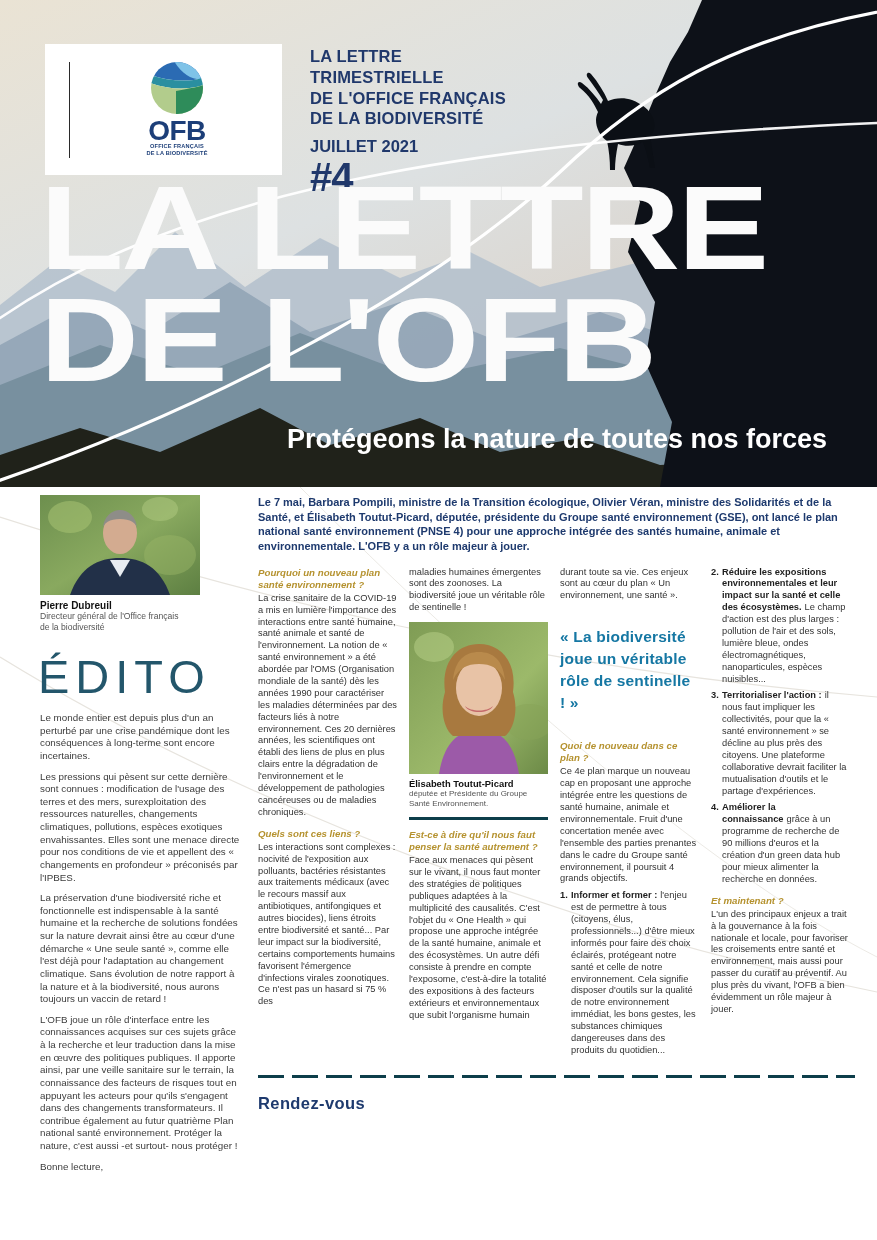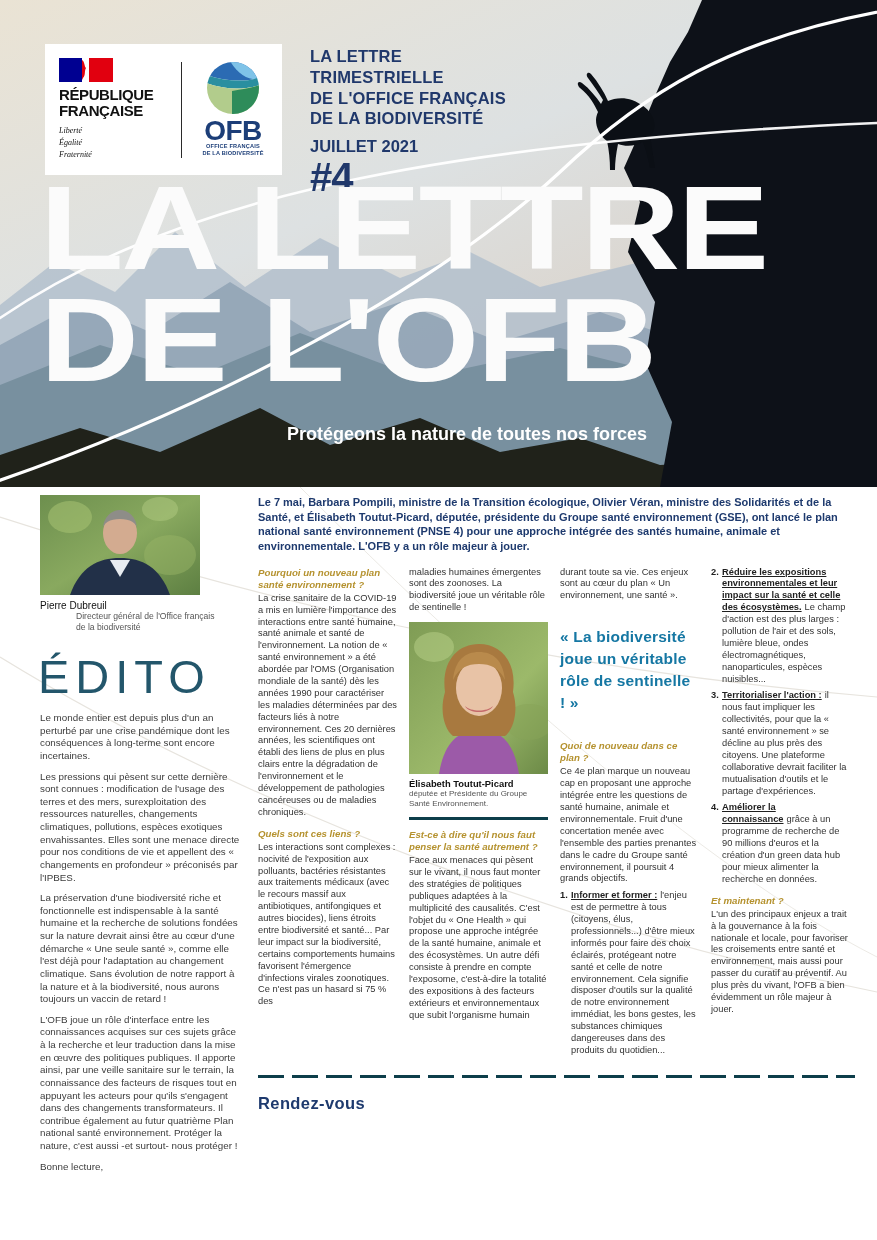"RÉPUBLIQUE" div.rf-block { html: <div> <svg> <rect></rect> <path></path> <rect></rect> <path></path> </svg> <div> <div>RÉPUBLIQUE</div> <div>FRANÇAISE</div> </div> <div> <div>Liberté</div> <div>Égalité</div> <div>Fraternité</div> </div> </div> -> none }
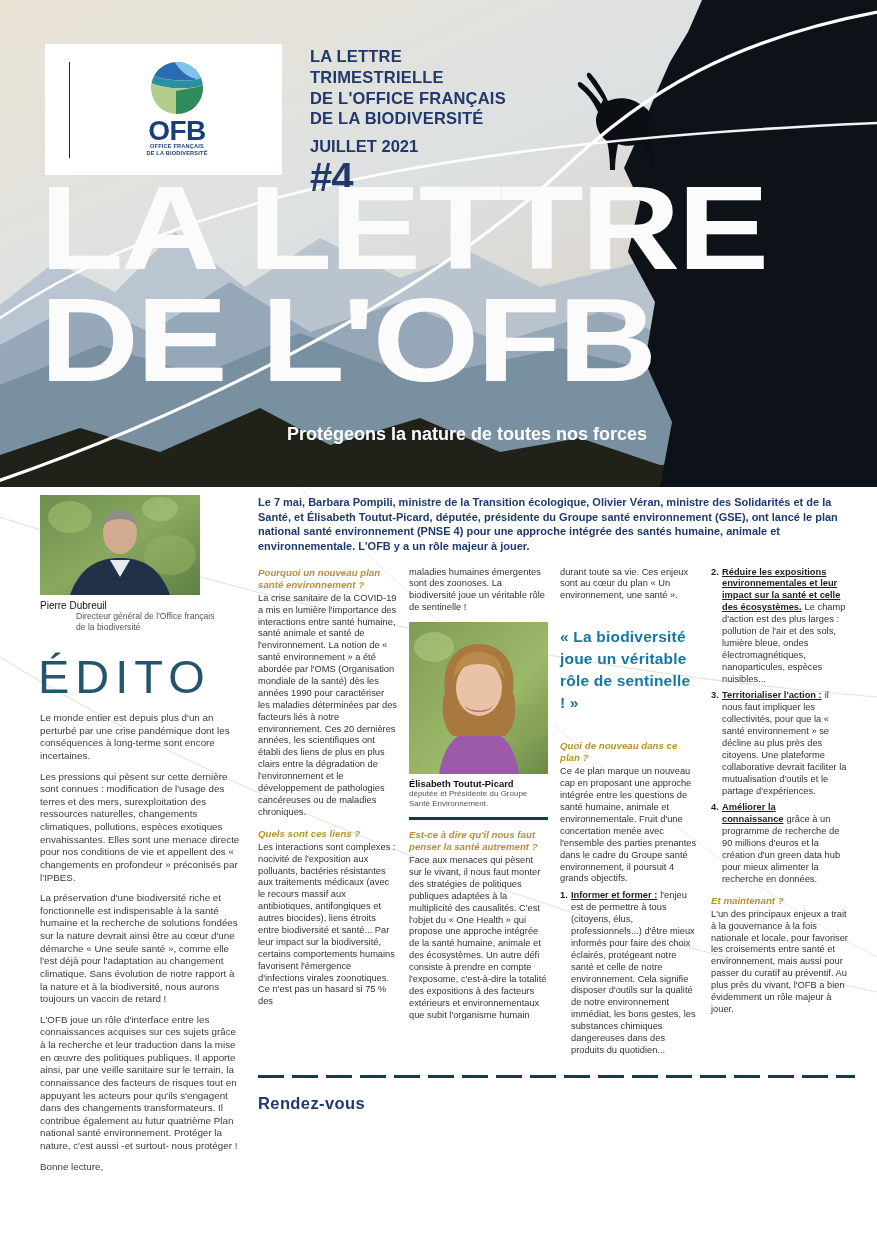"Protégeons la nature de toutes" .hero-slogan { font-size: 18px -> 27px }
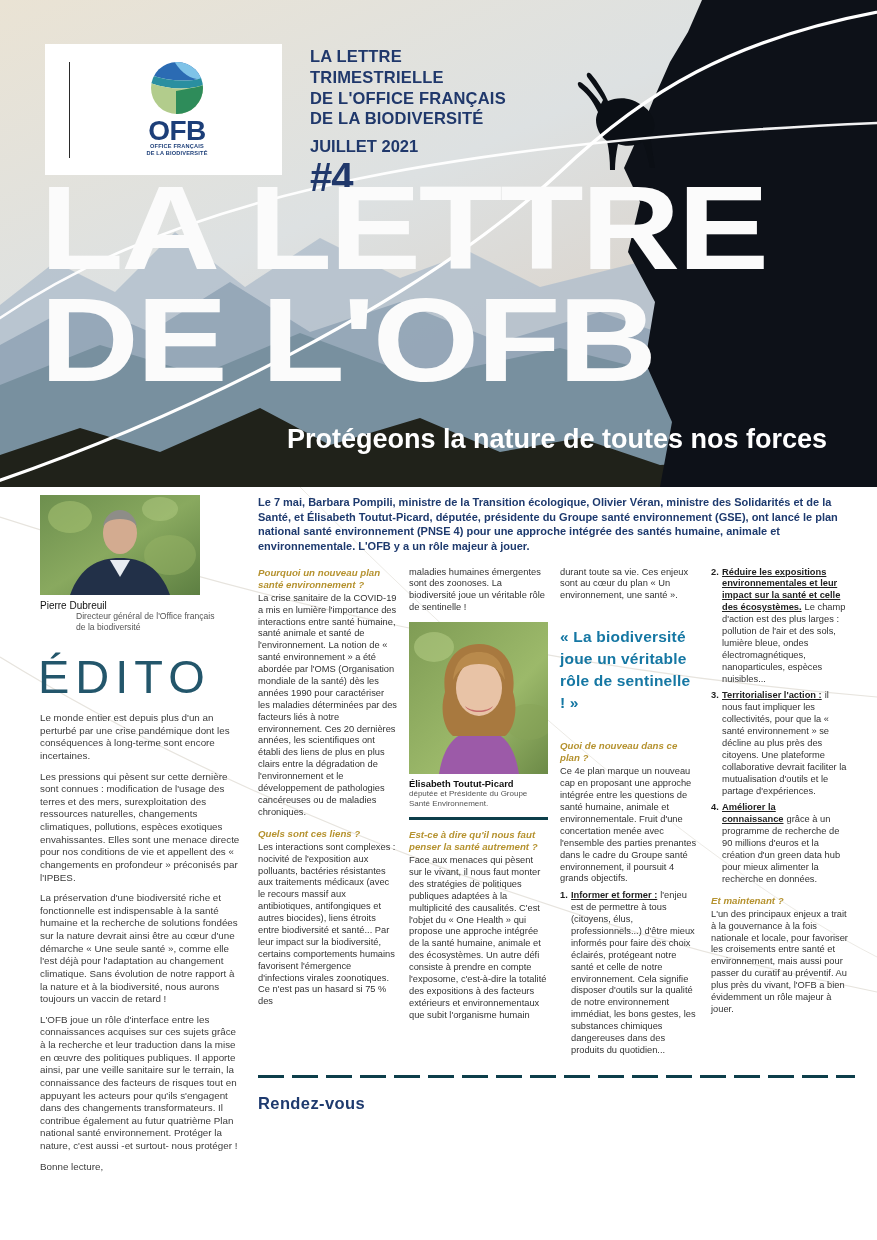"Réduire les expositions" .obj-title { text-decoration: underline -> none }
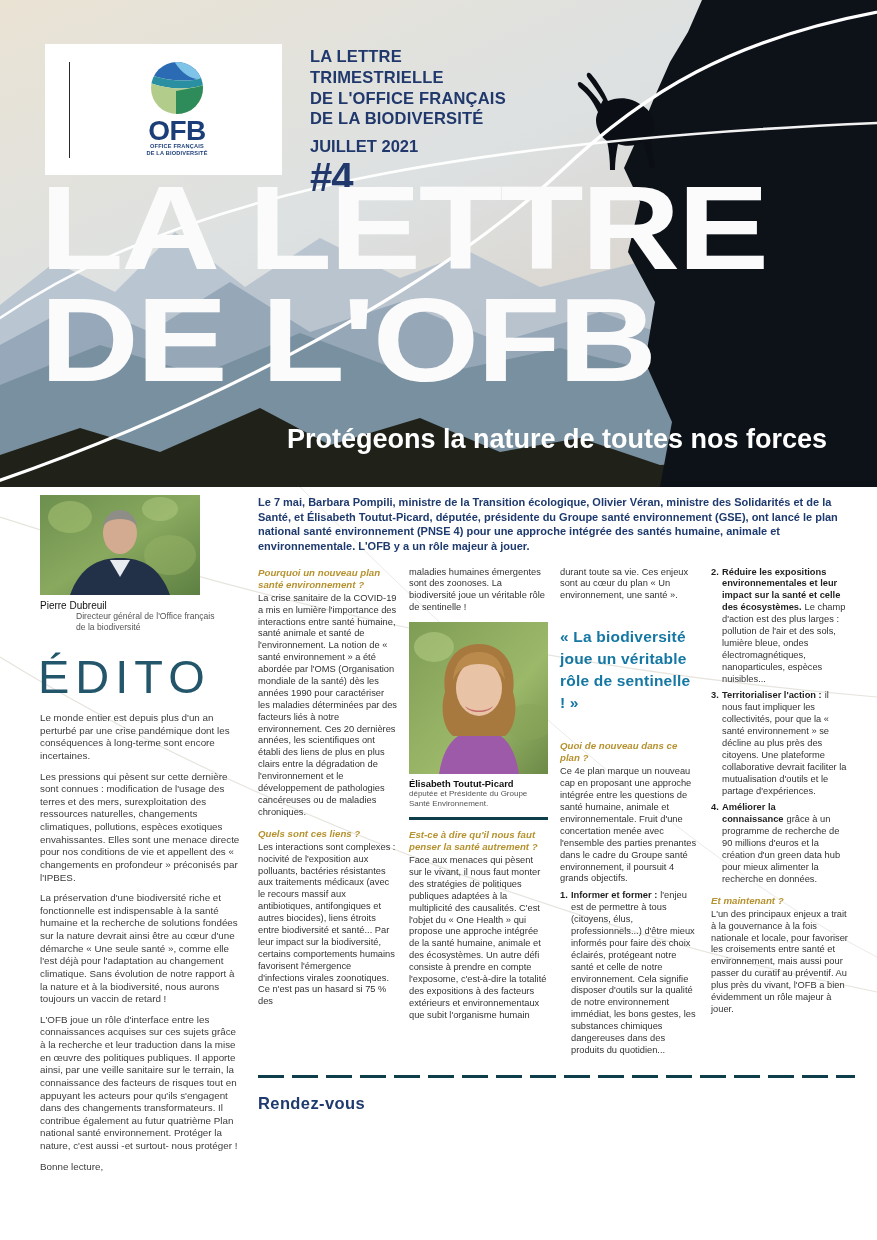"Pierre Dubreuil" .cap-name { font-weight: normal -> bold }
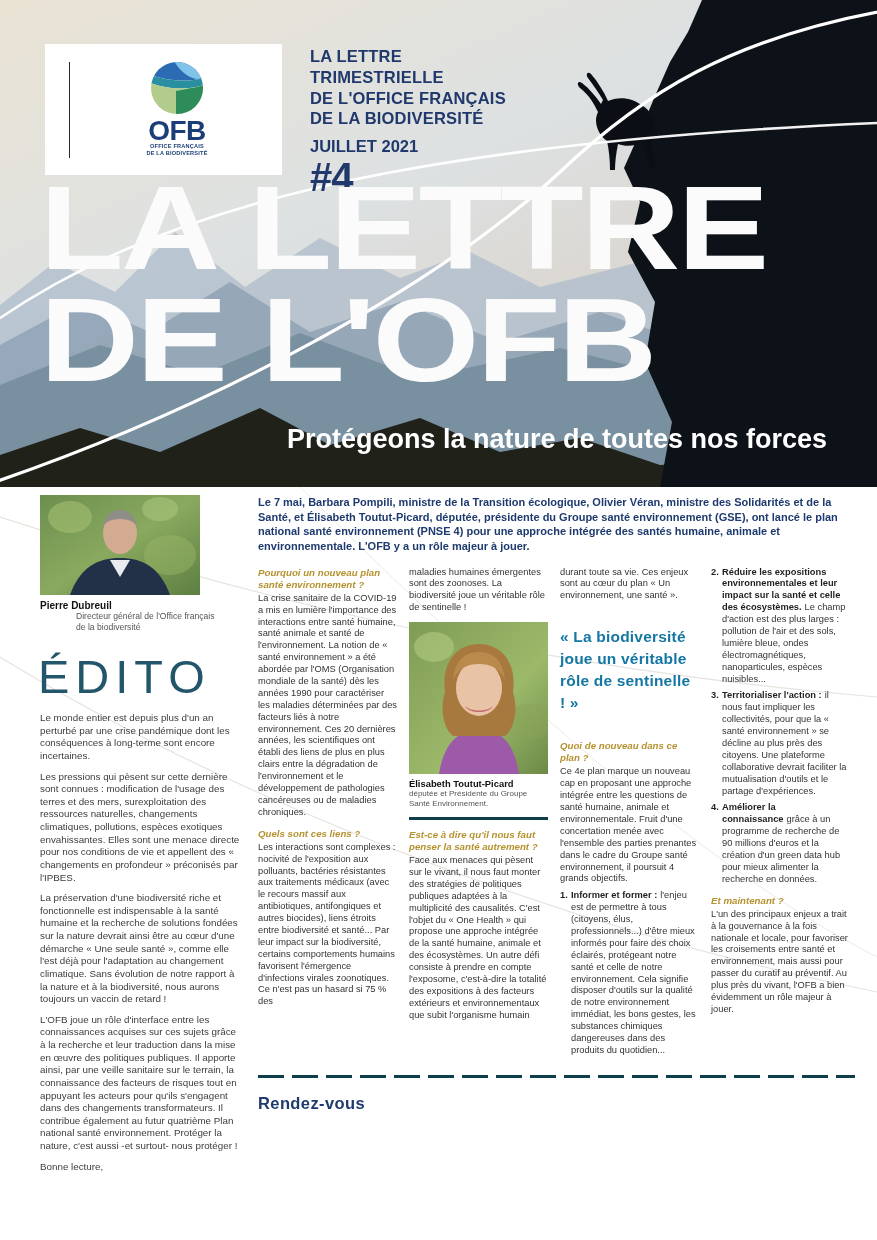"Directeur général de l'Office français" .cap-role { margin-left: 36px -> none }
